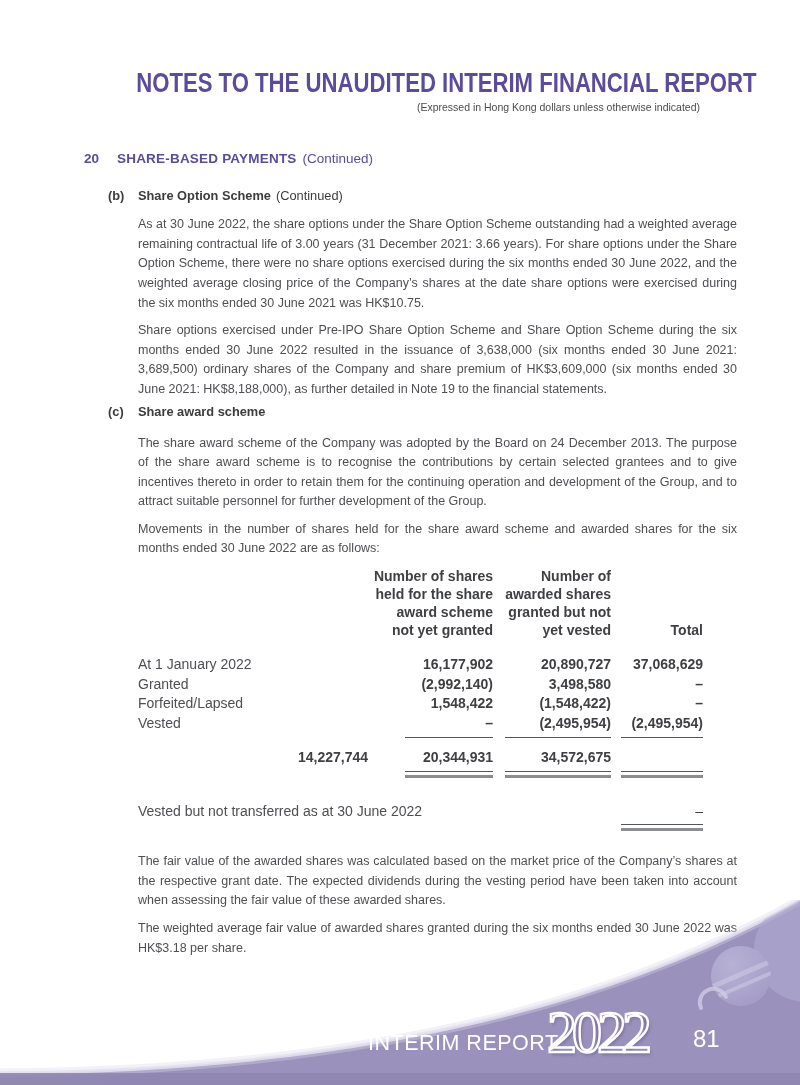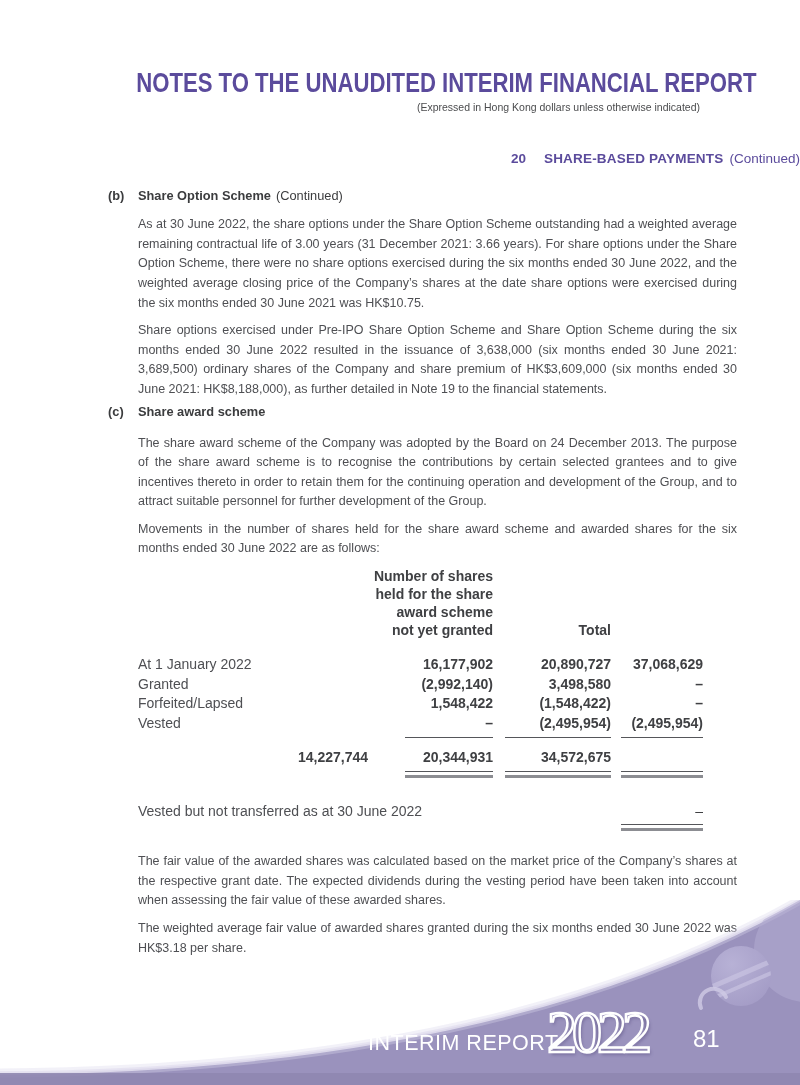"20" .section { justify-content: flex-end -> none }
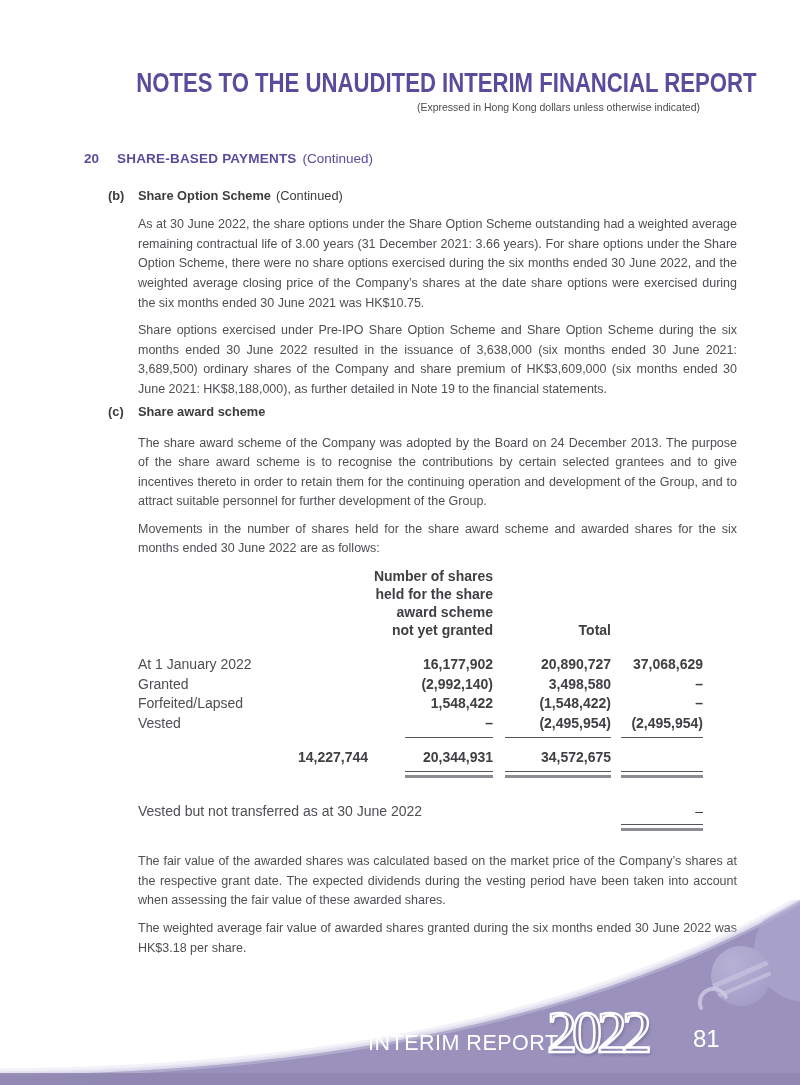"Number of" div.hcell { html: none -> <div> <span>Number of</span> <span>awarded shares</span> <span>granted but not</span> <span>yet vested</span> </div> }
